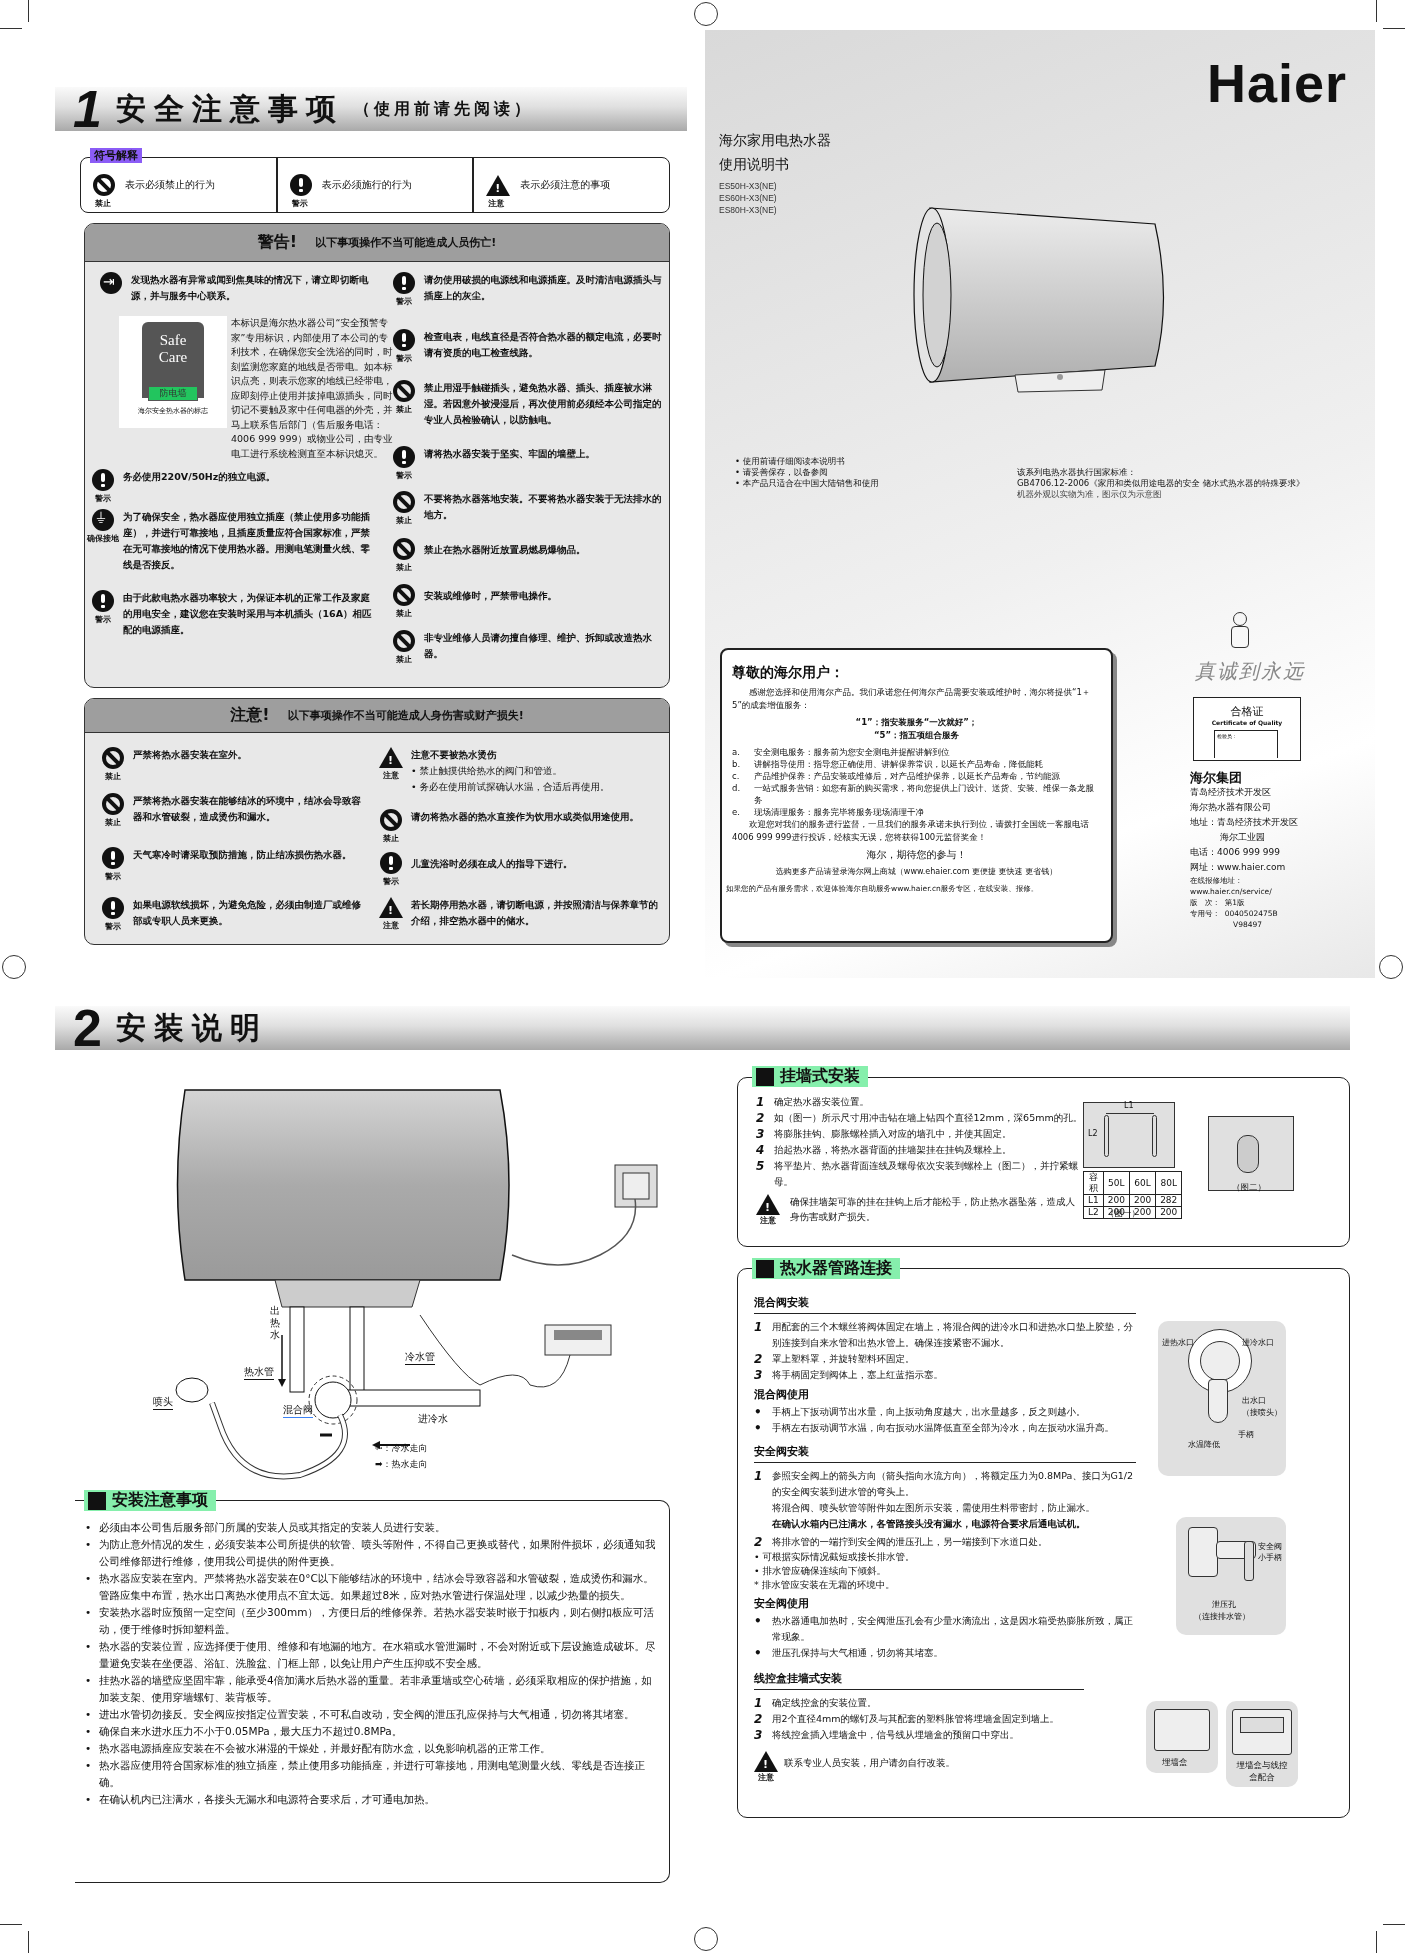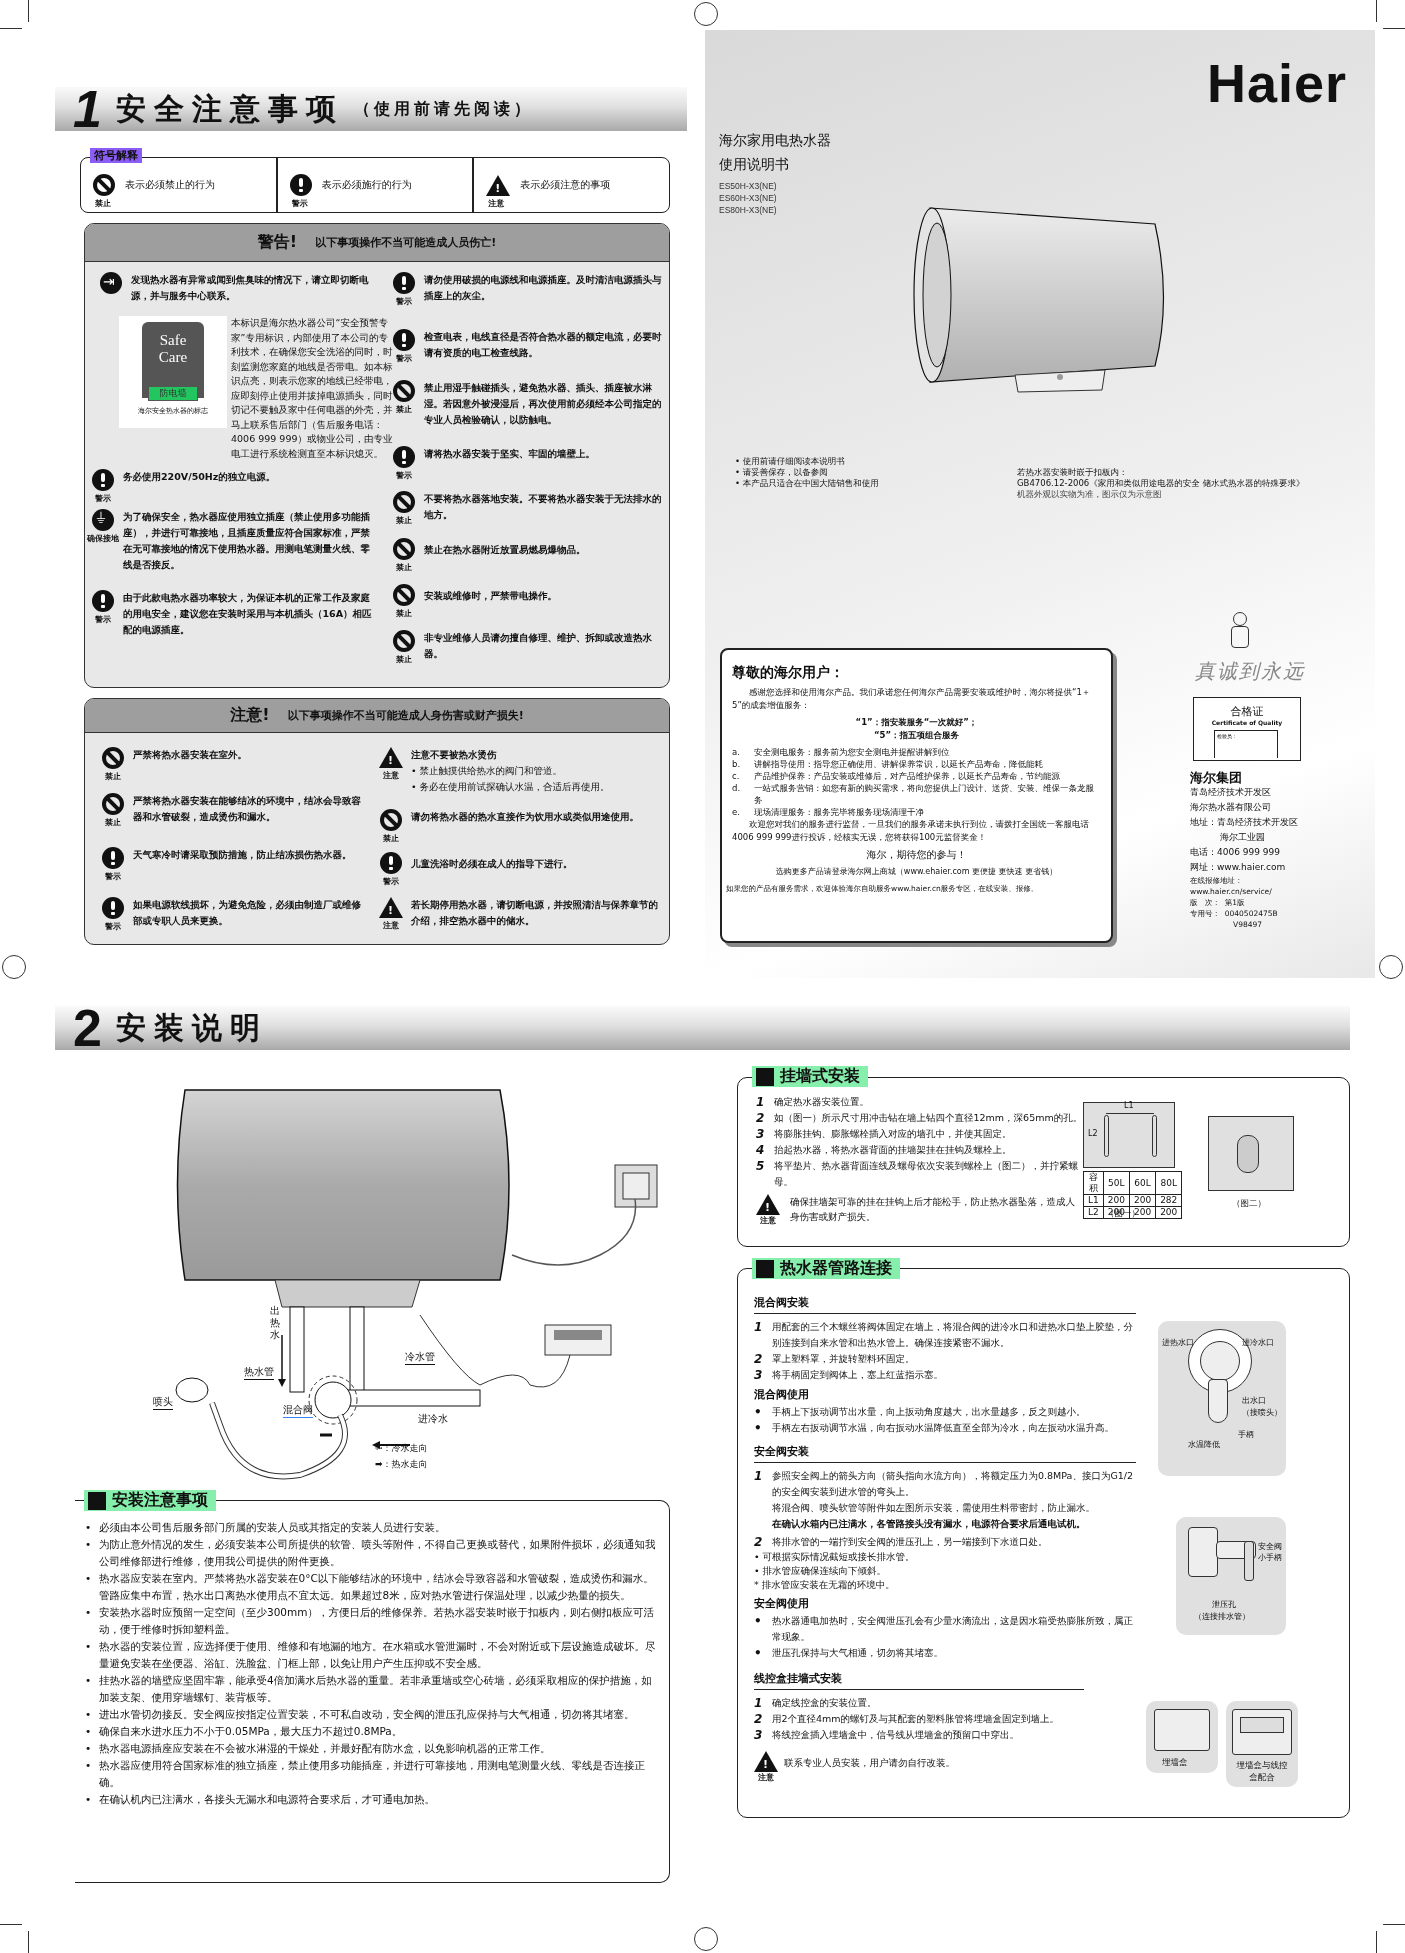"若热水器安装时嵌于扣板内：" div { text: 若热水器安装时嵌于扣板内 -> 该系列电热水器执行国家标准 }
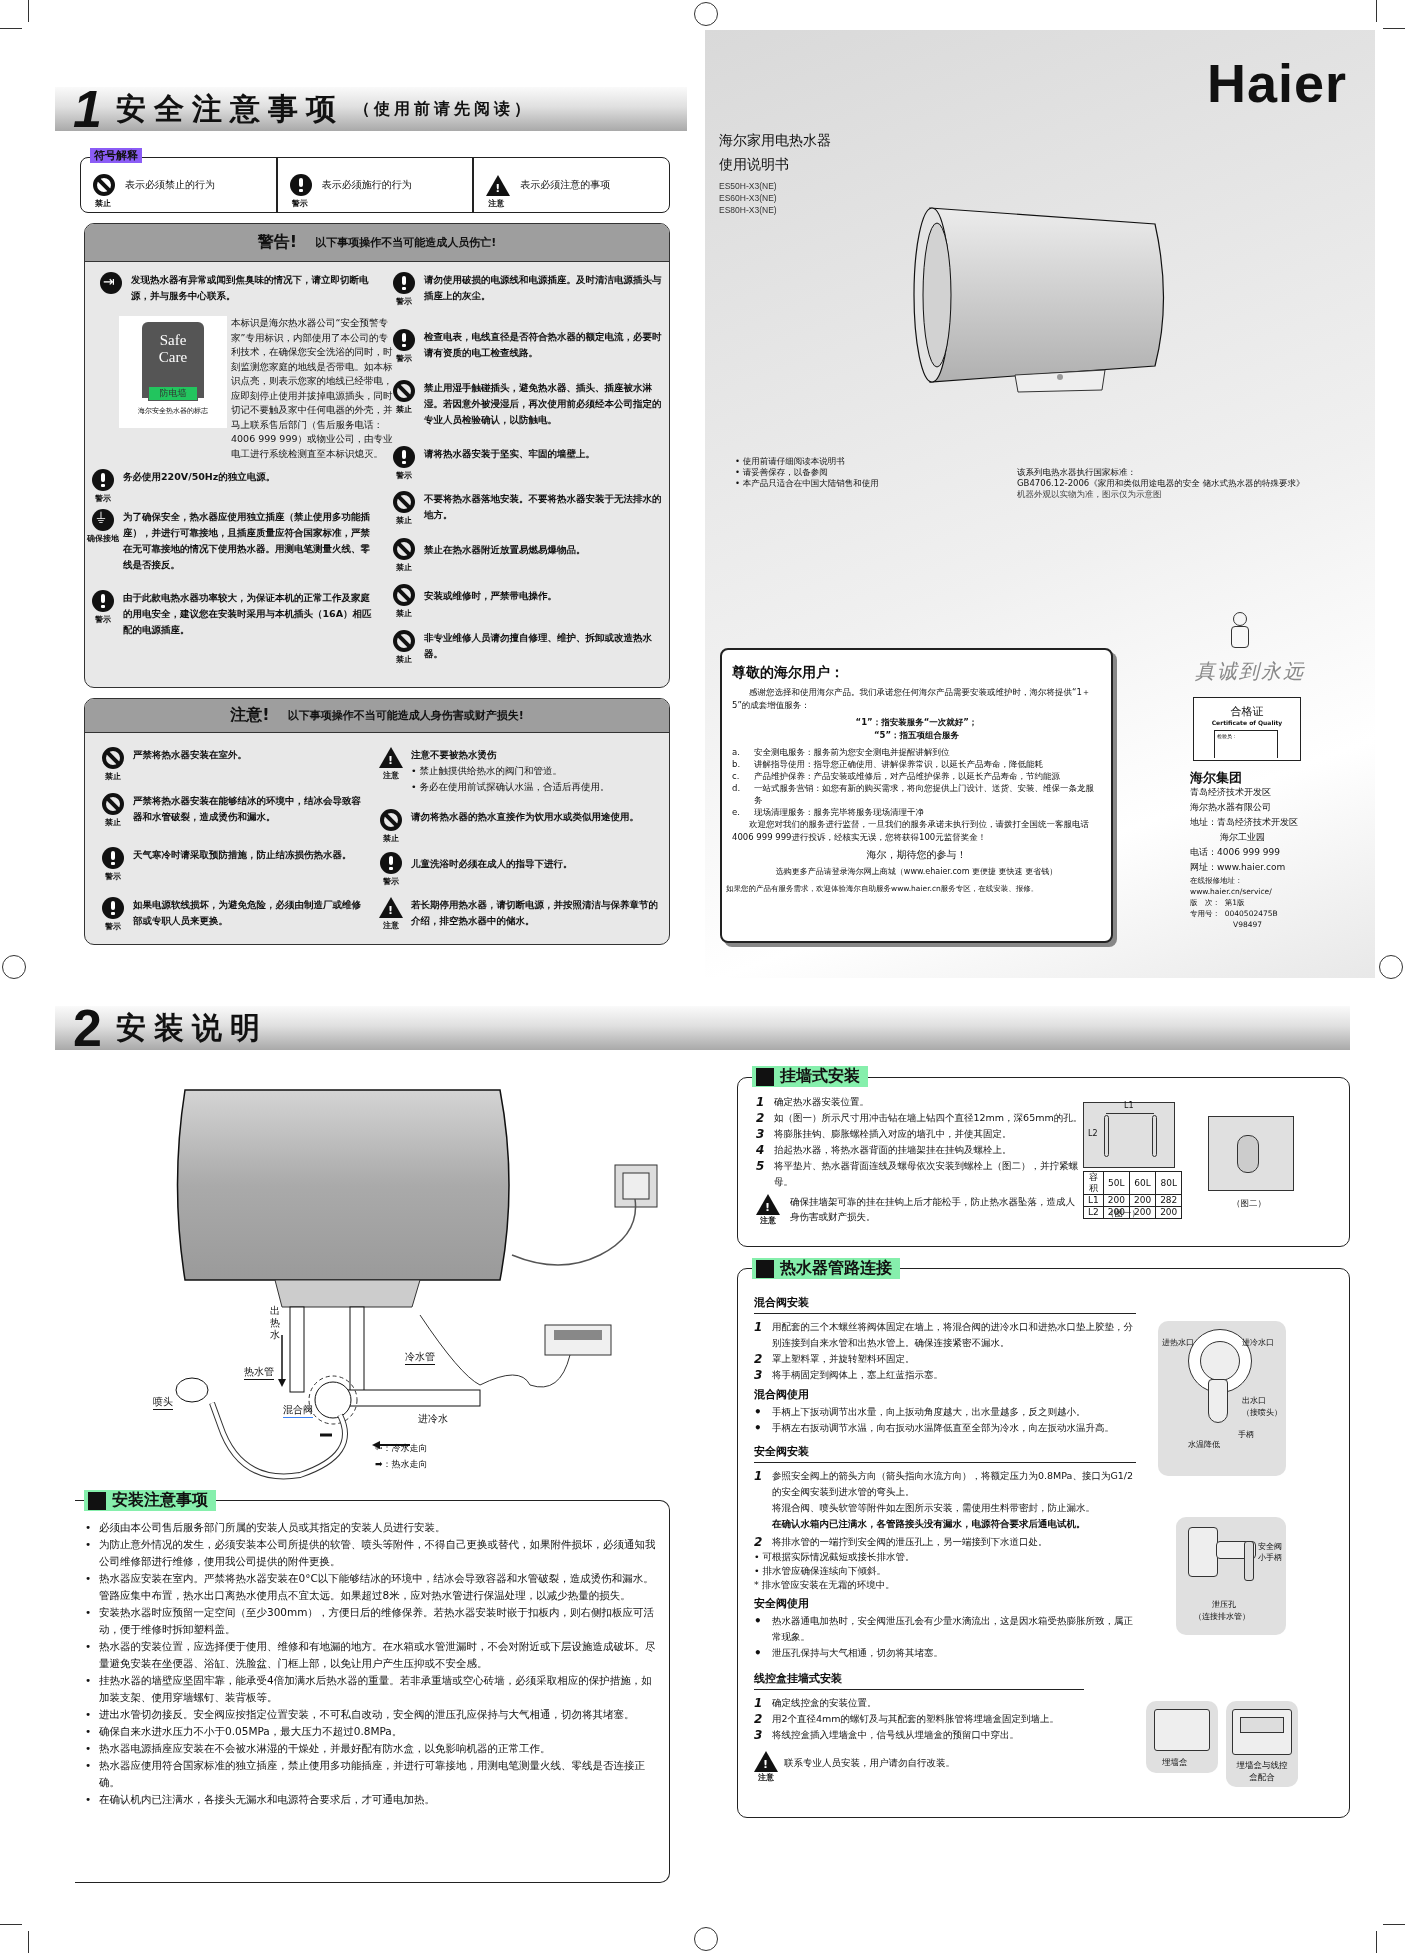"（图二）" div.abs { top: 120px -> 104px }
